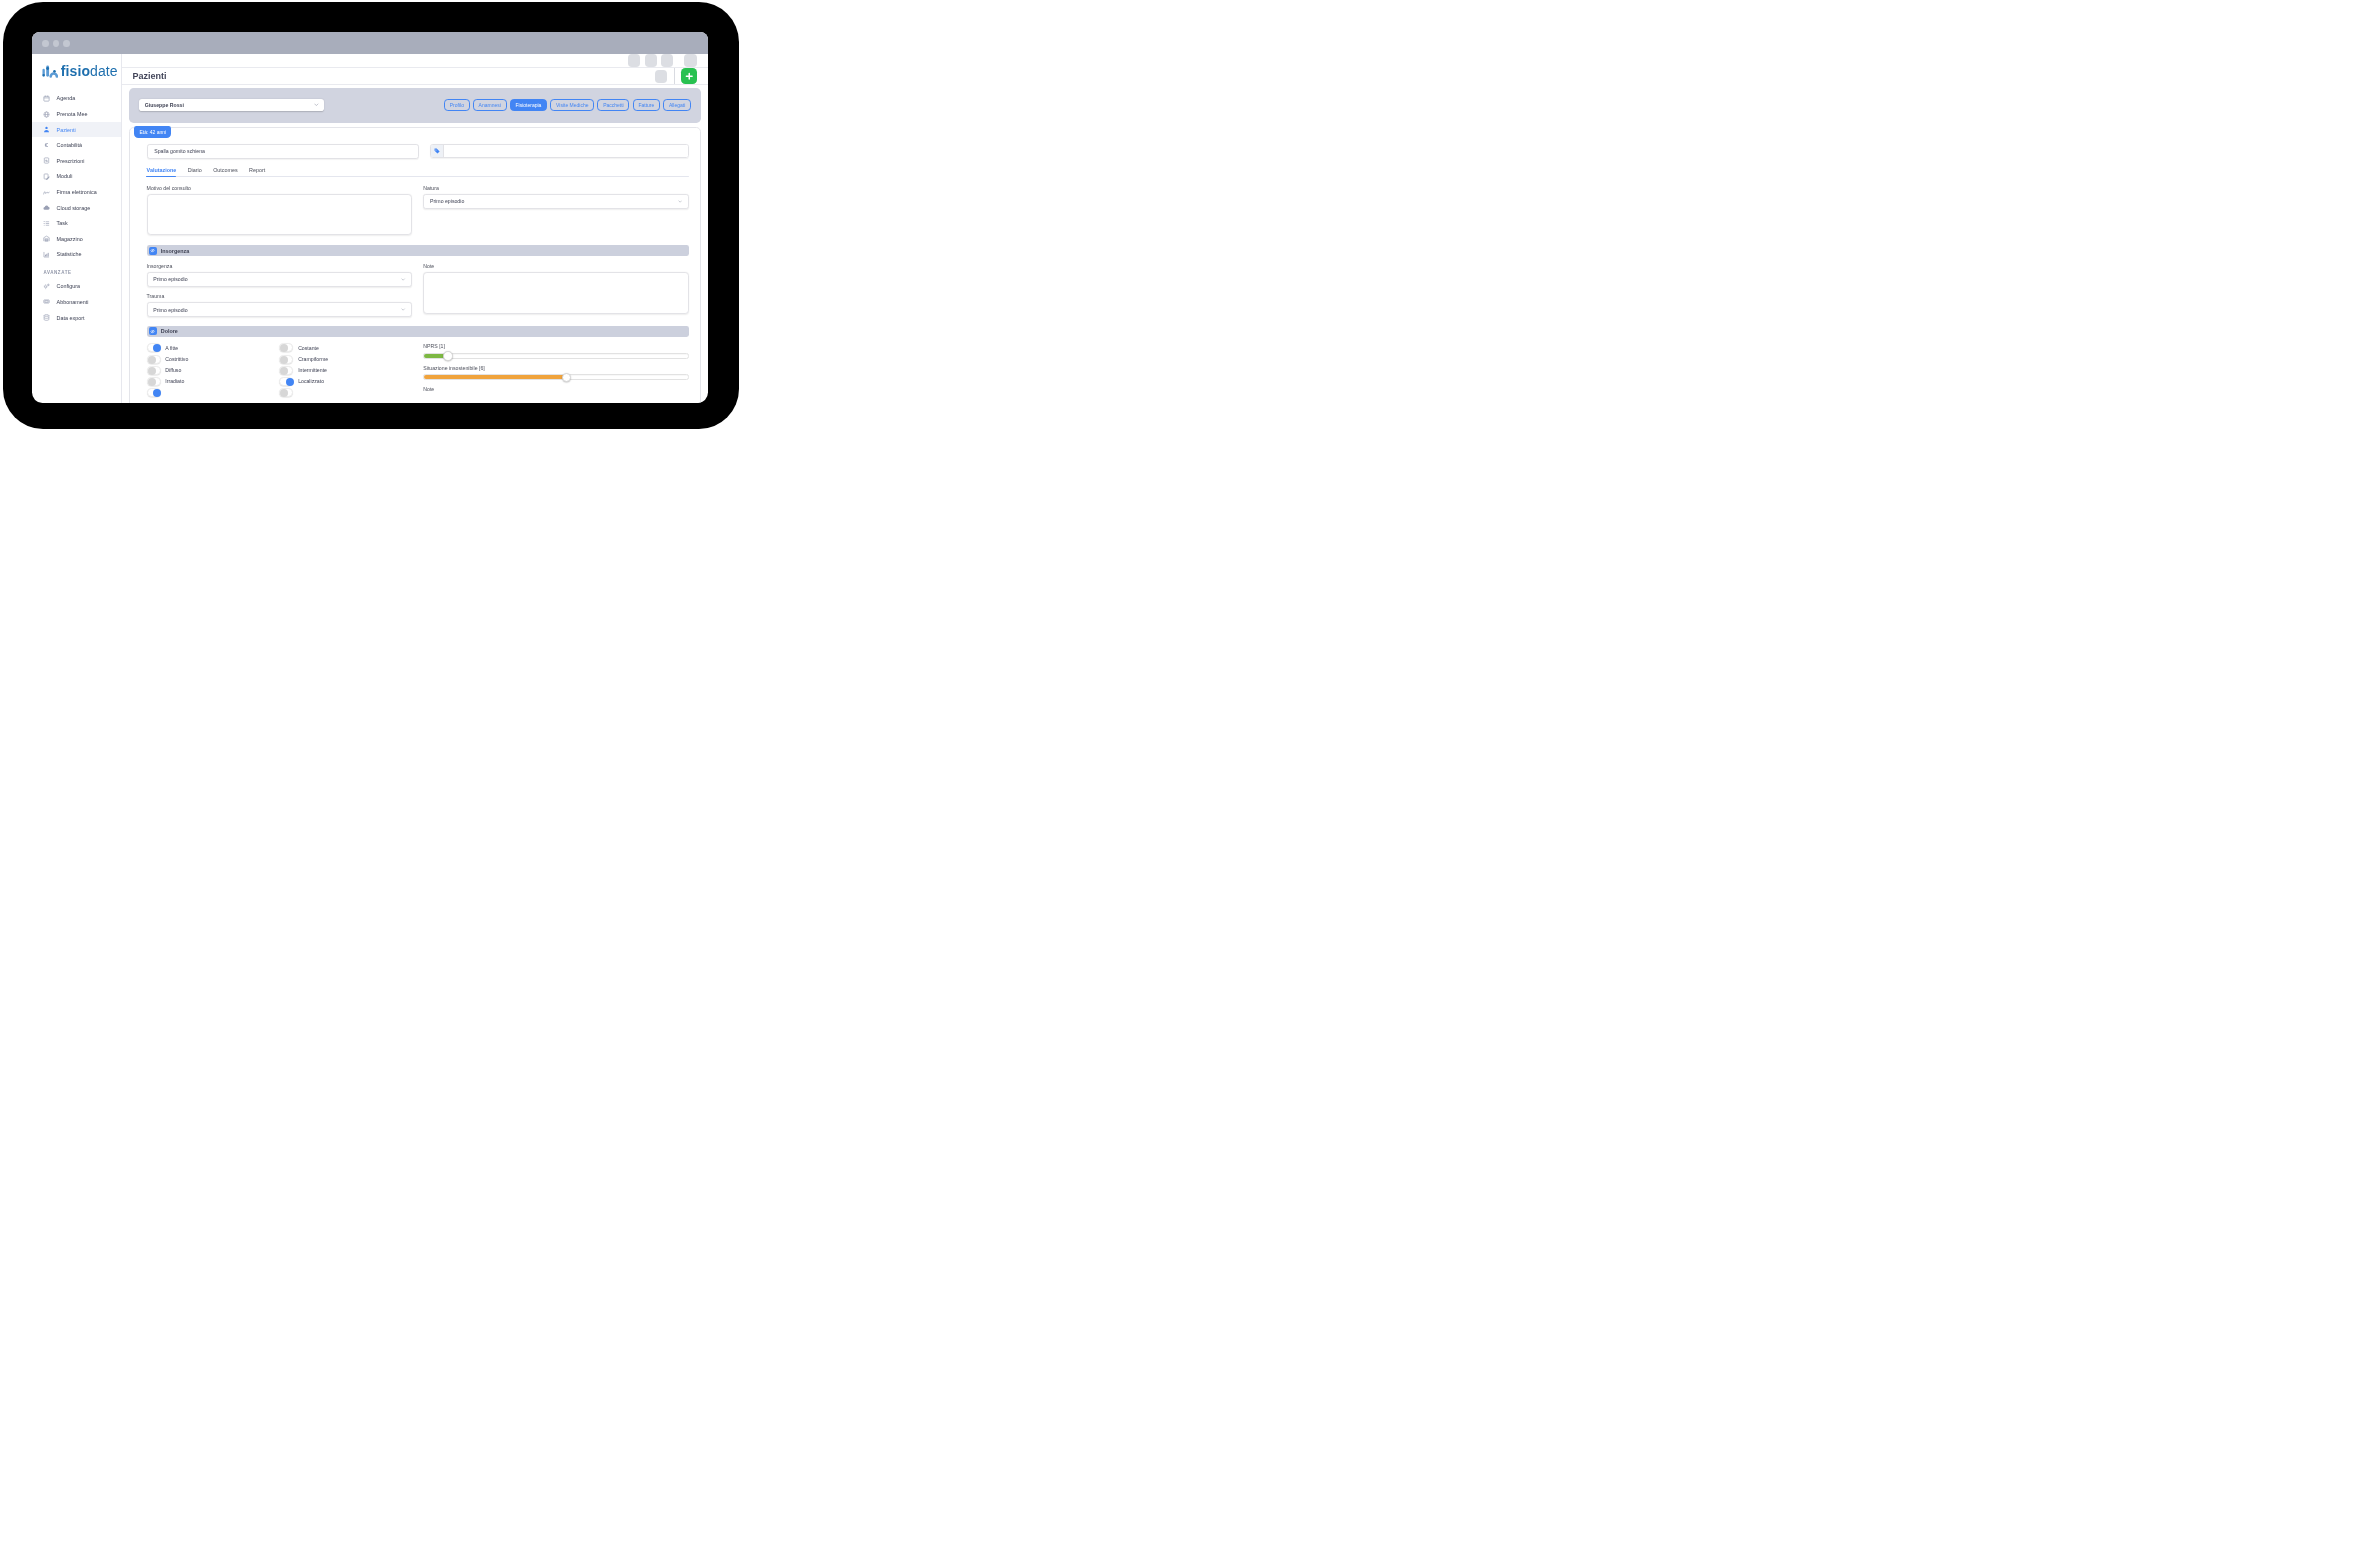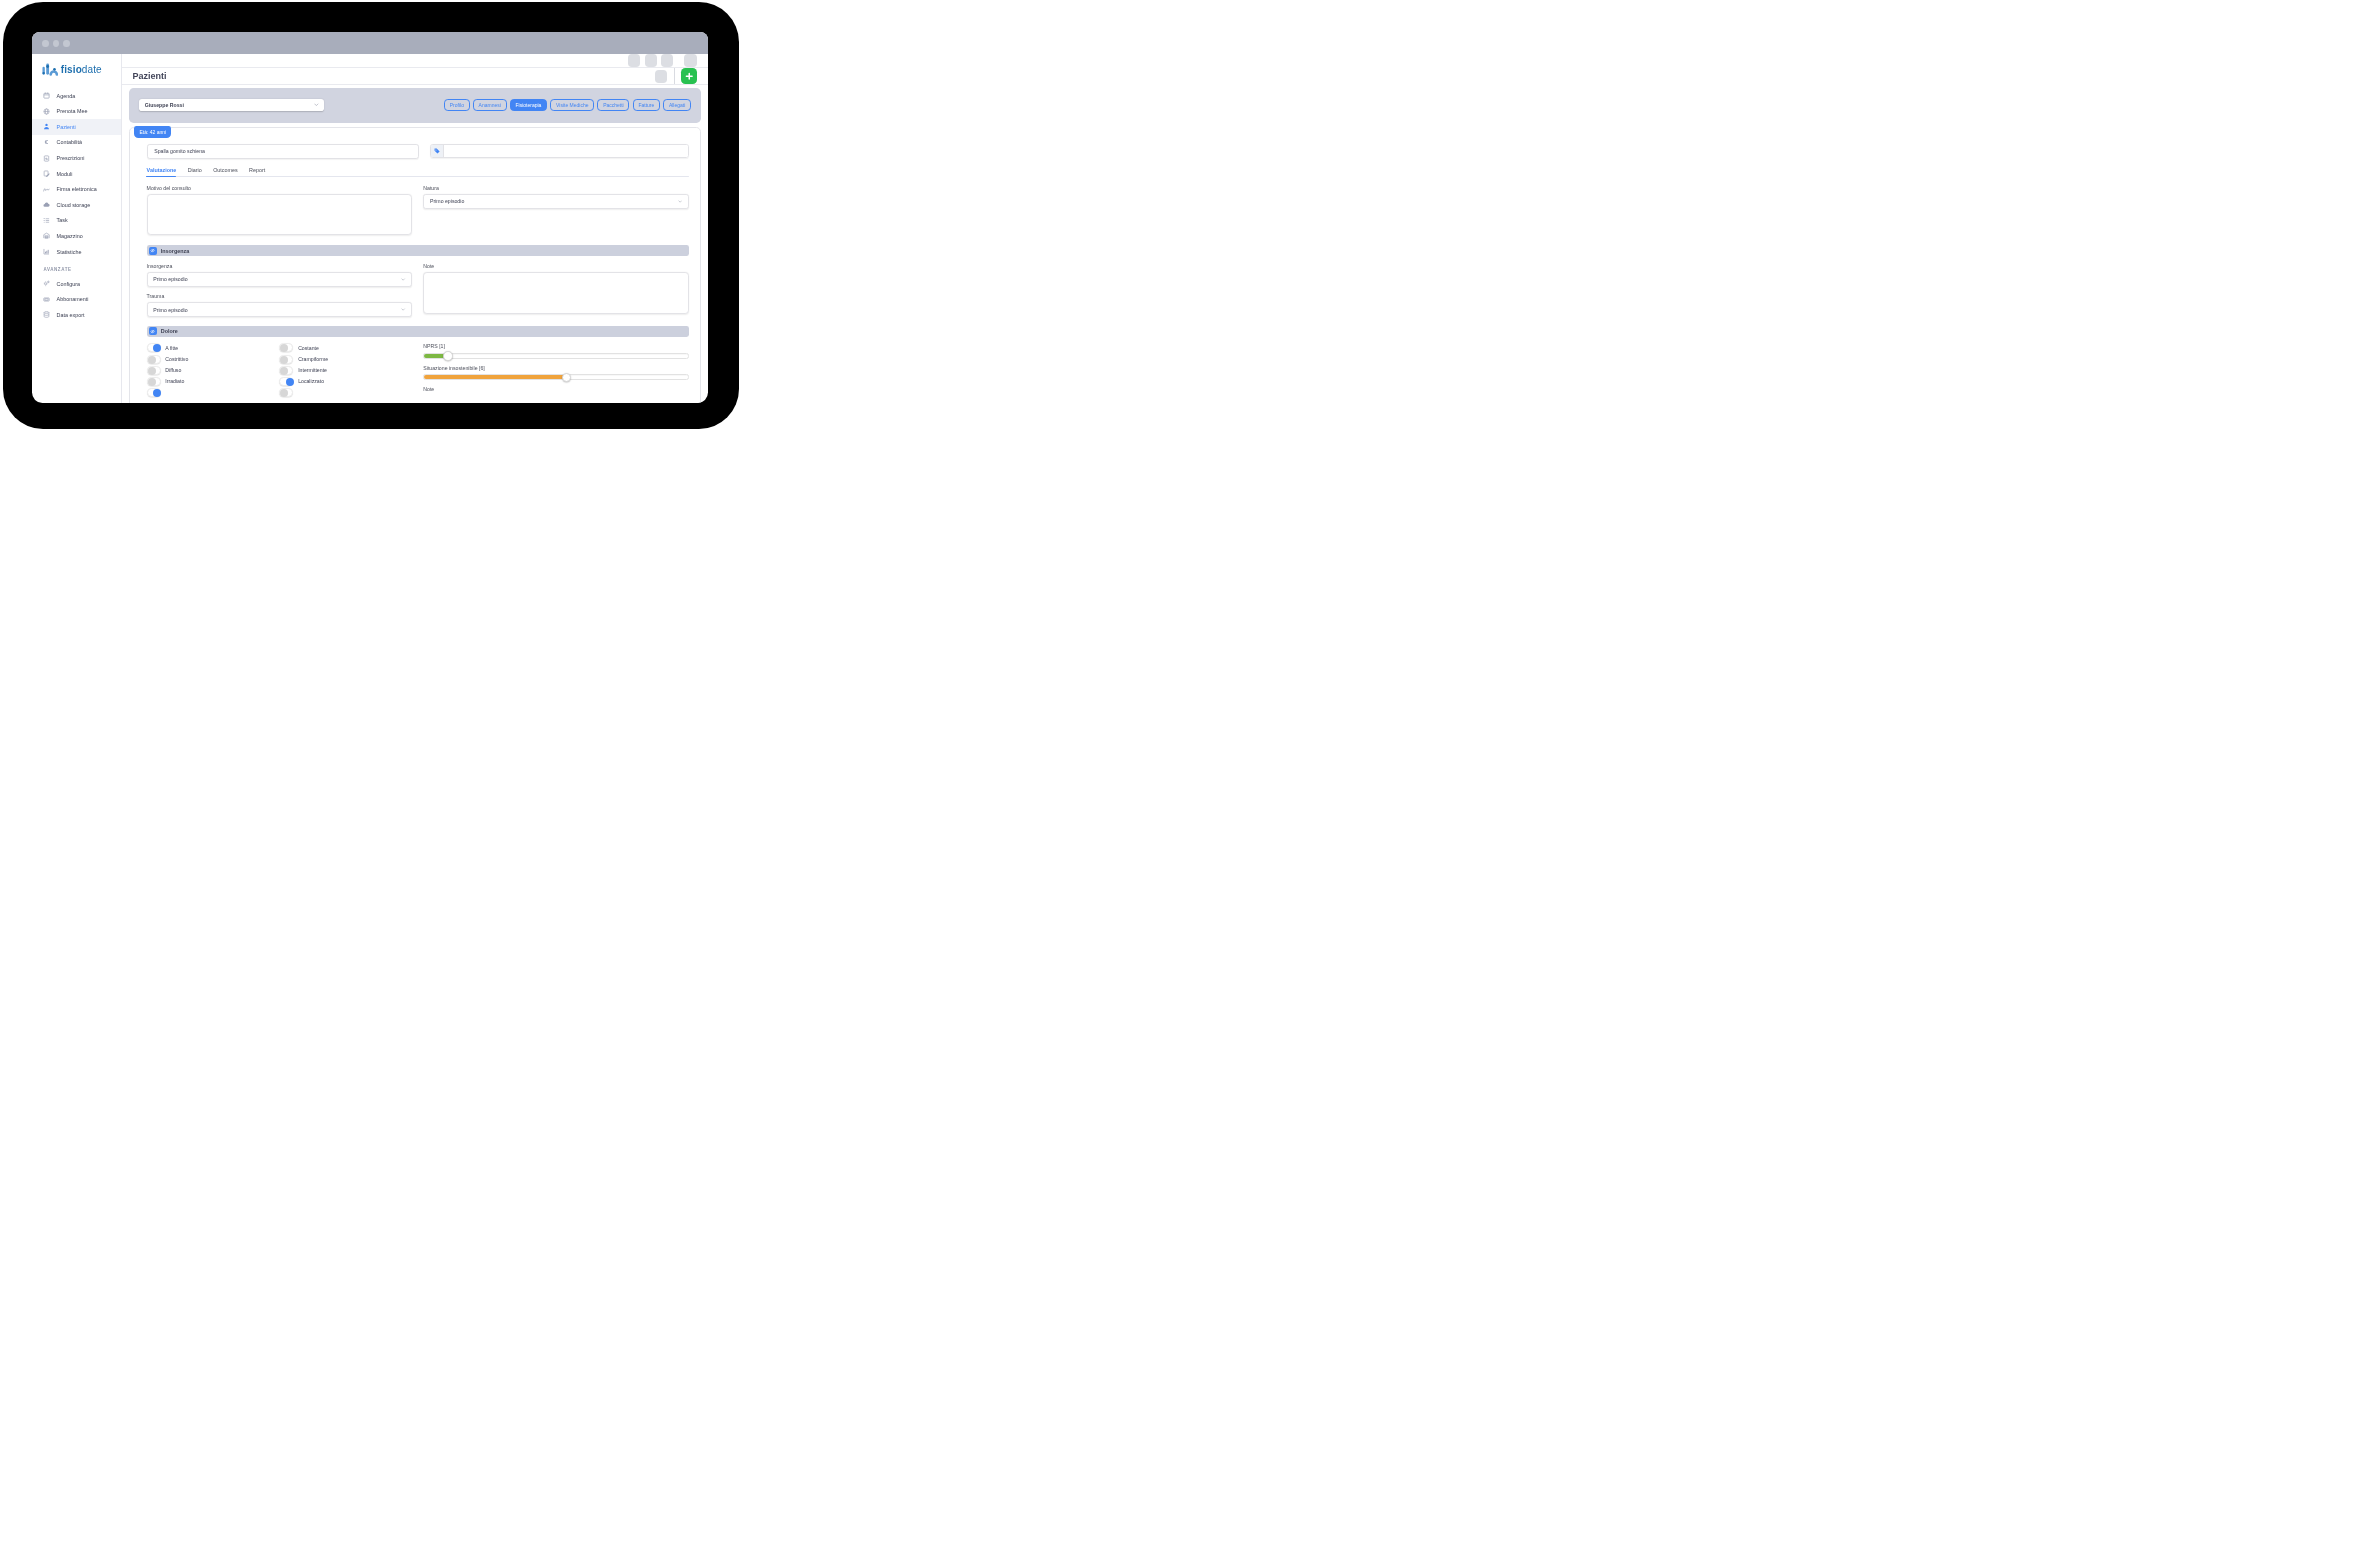"fisiodate" .logo-text { font-size: 10px -> 14px }
